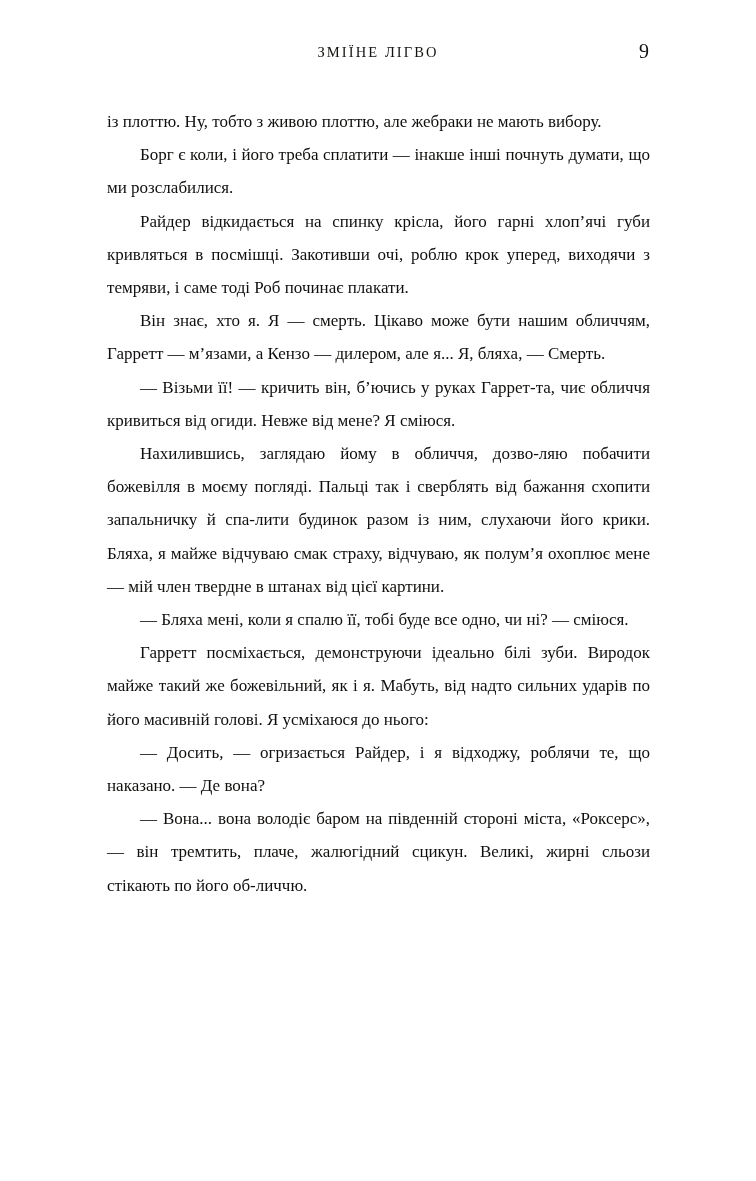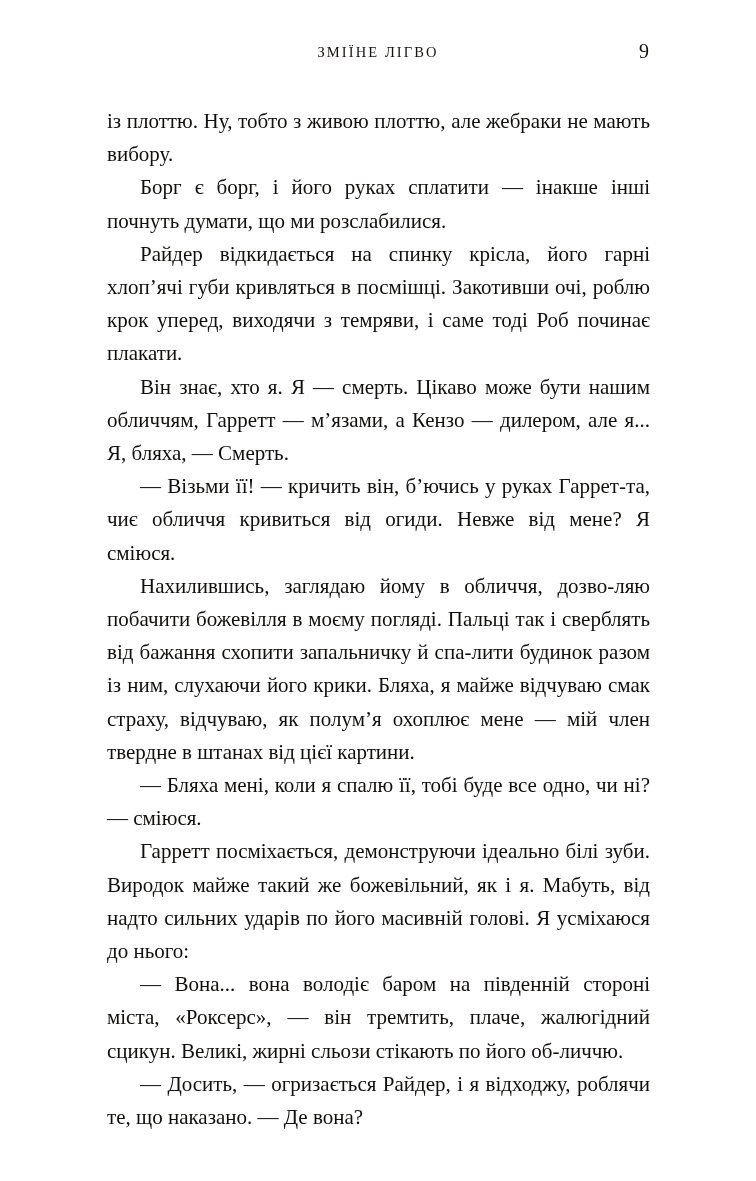"із плоттю. Ну, тобто з" .body-text { font-size: 21px -> 17px }
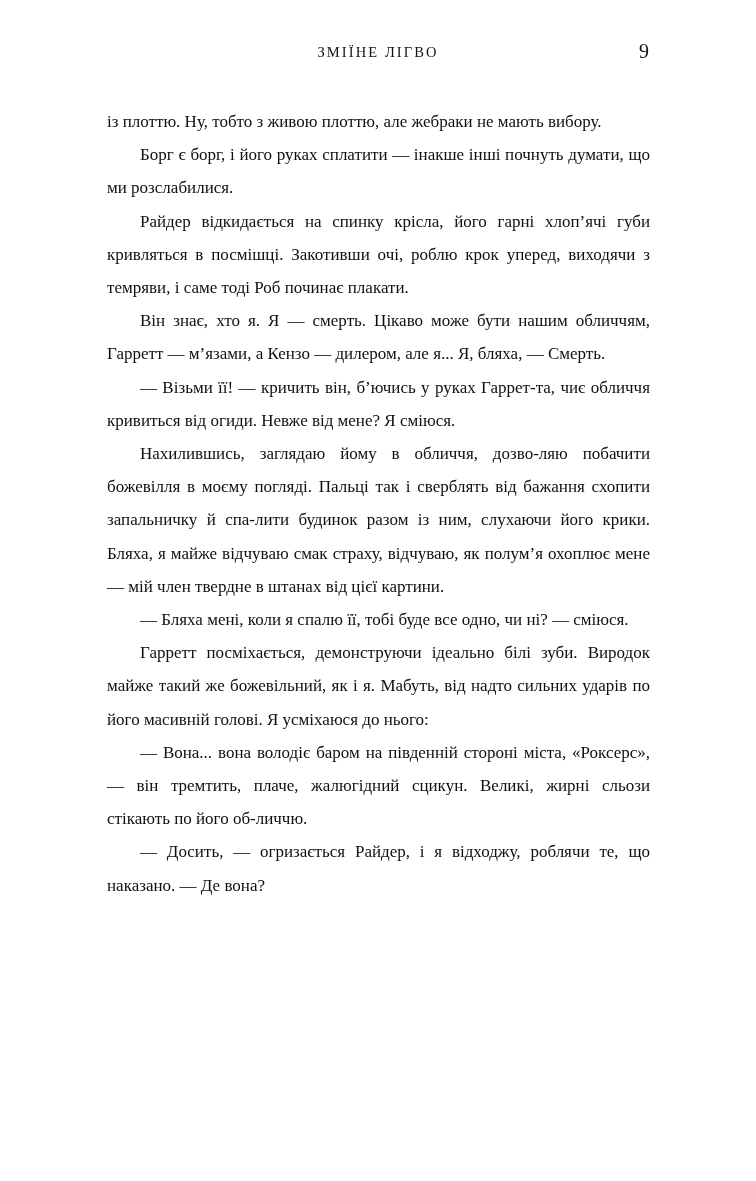"Борг є борг, і його" p { text: борг, і його руках -> коли, і його треба }
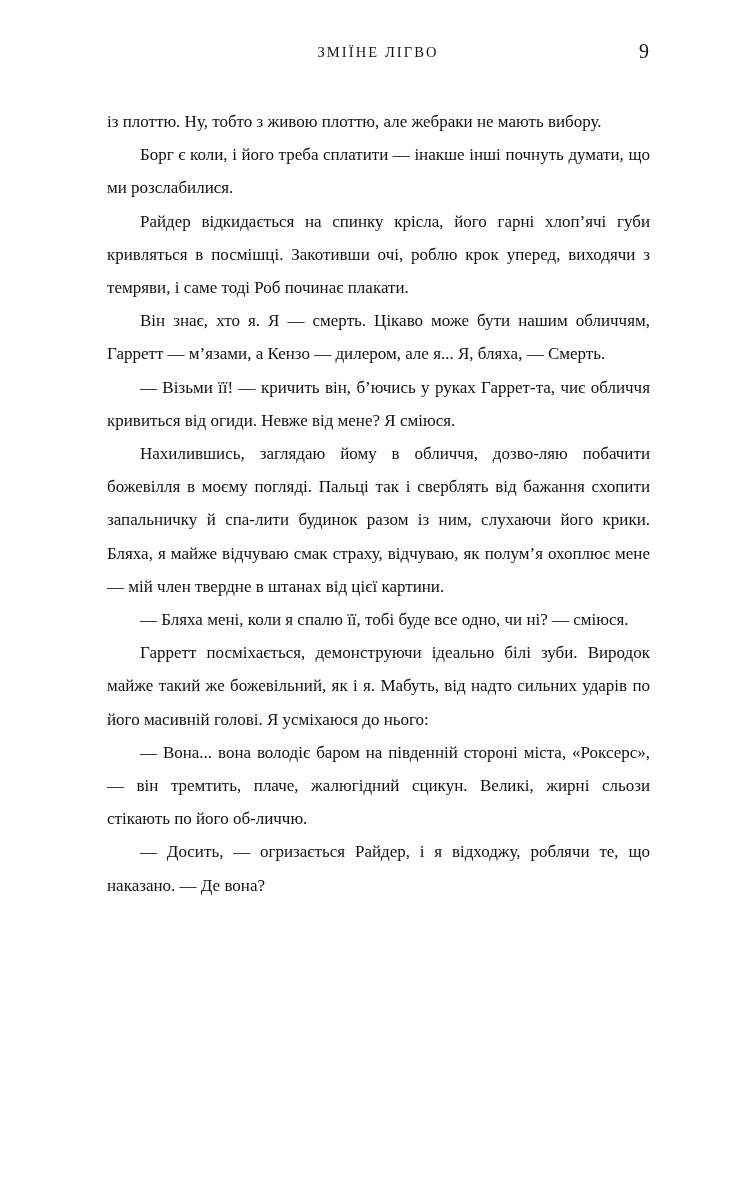"— Вона... вона володіє баром" p { order: before "— Досить, — огризається Райдер," -> after "— Досить, — огризається Райдер," }
